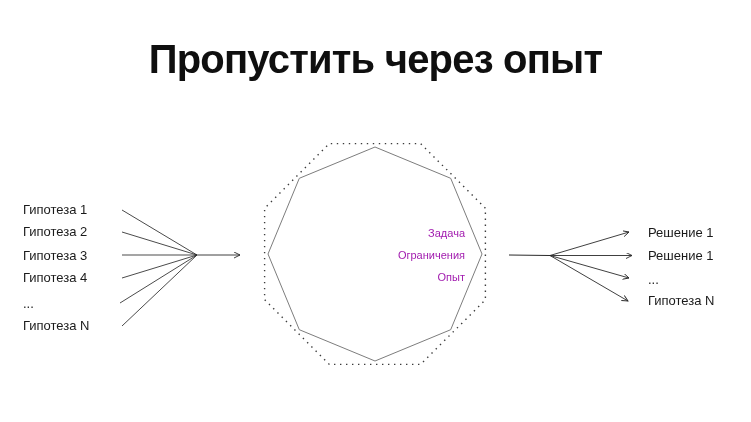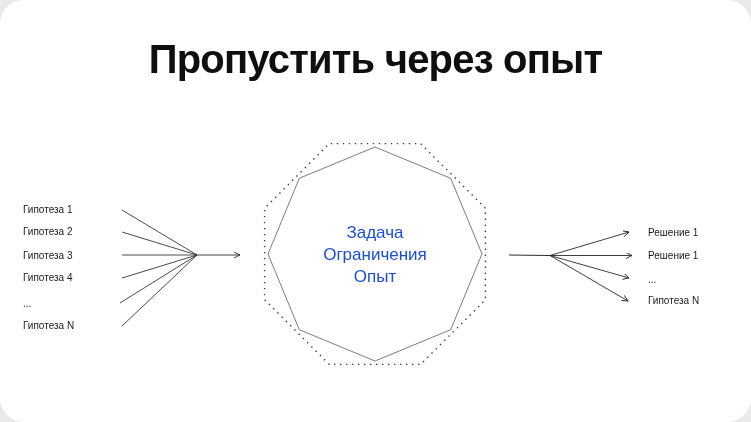"Пропустить через опыт" .slide { border-radius: 24px -> none }
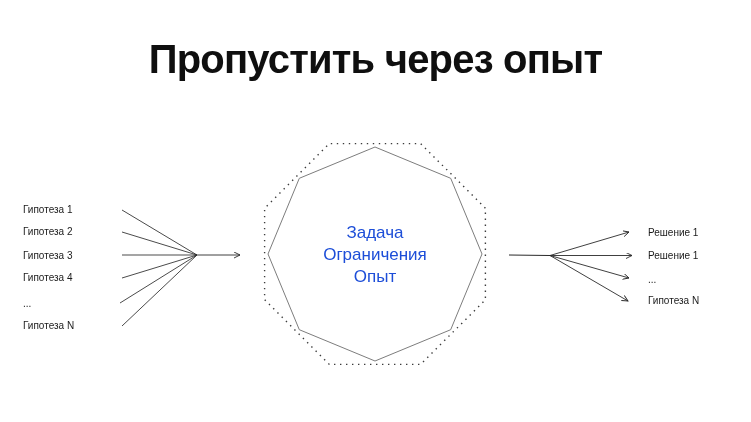"Гипотеза 1" .label { font-size: 10px -> 13px }
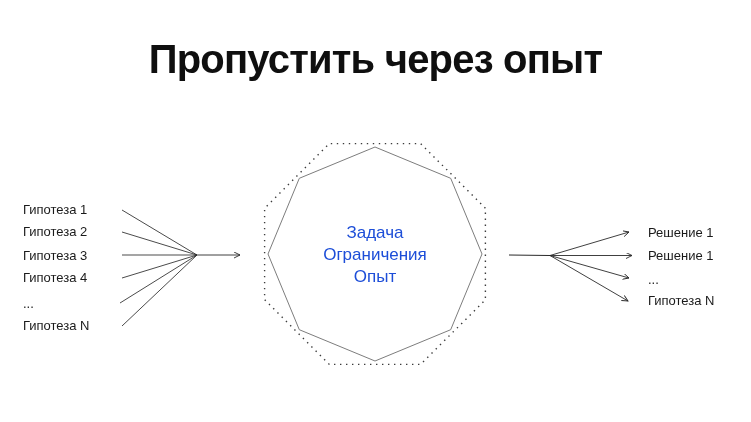"Задача" .center-text { color: #1d4ed8 -> #a21caf; font-size: 17px -> 11px; text-align: center -> right }
